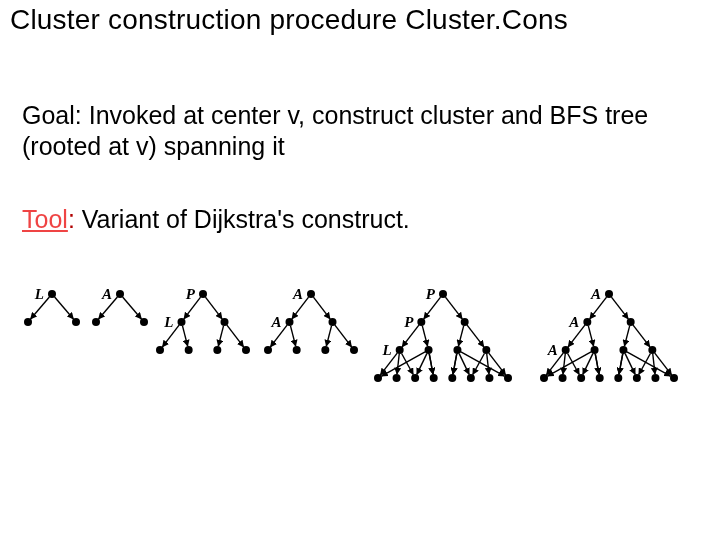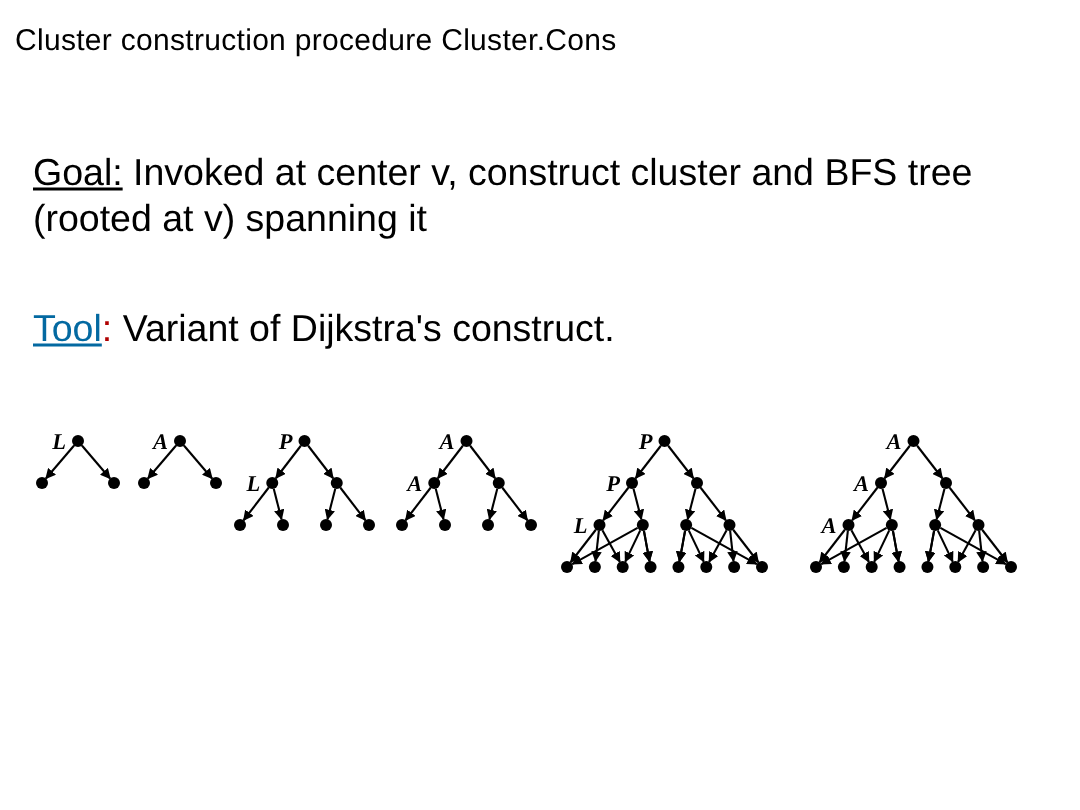"Cluster construction procedure" .title { font-size: 20px -> 28px; top: 16px -> 4px }
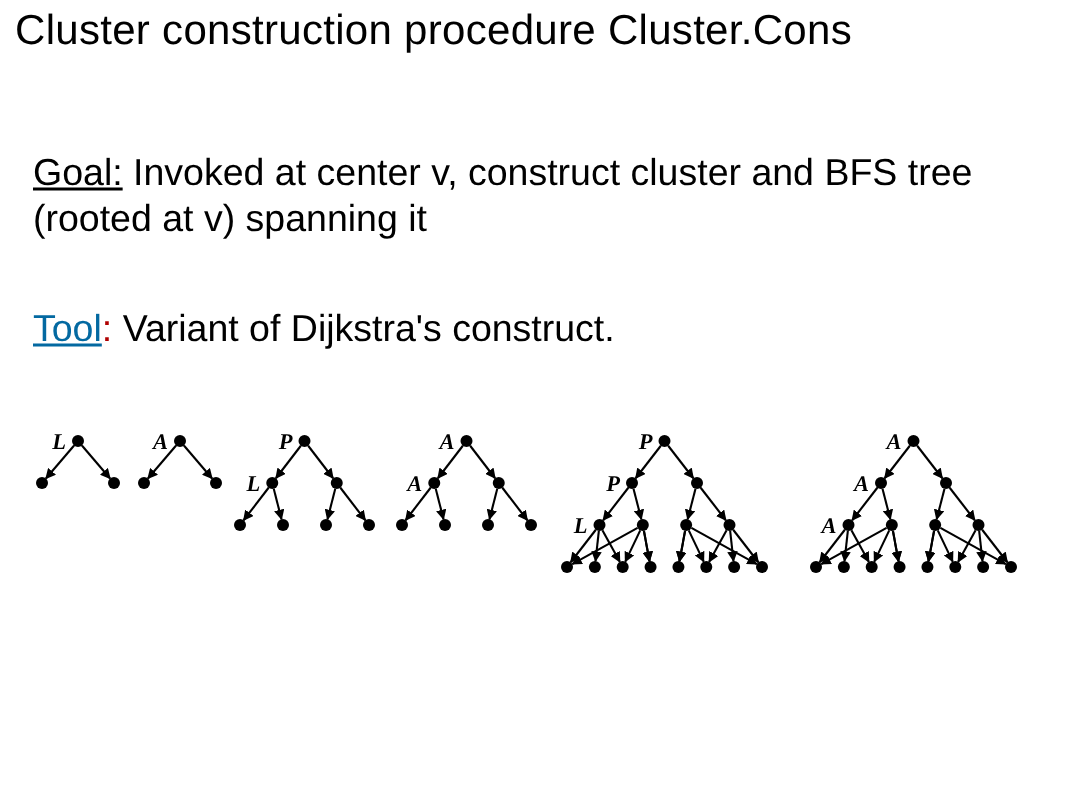"Goal:" .goal .lead { text-decoration: underline -> none }
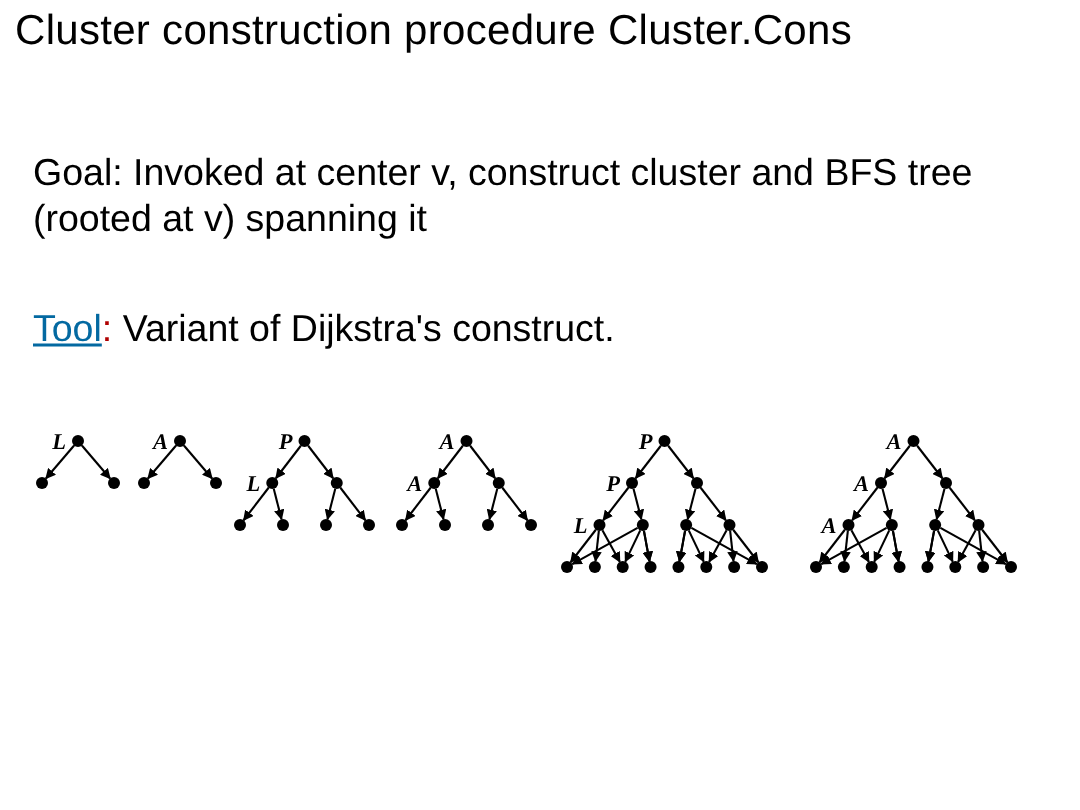"Tool" .tool .lead { color: #0369a1 -> #ef4444 }
